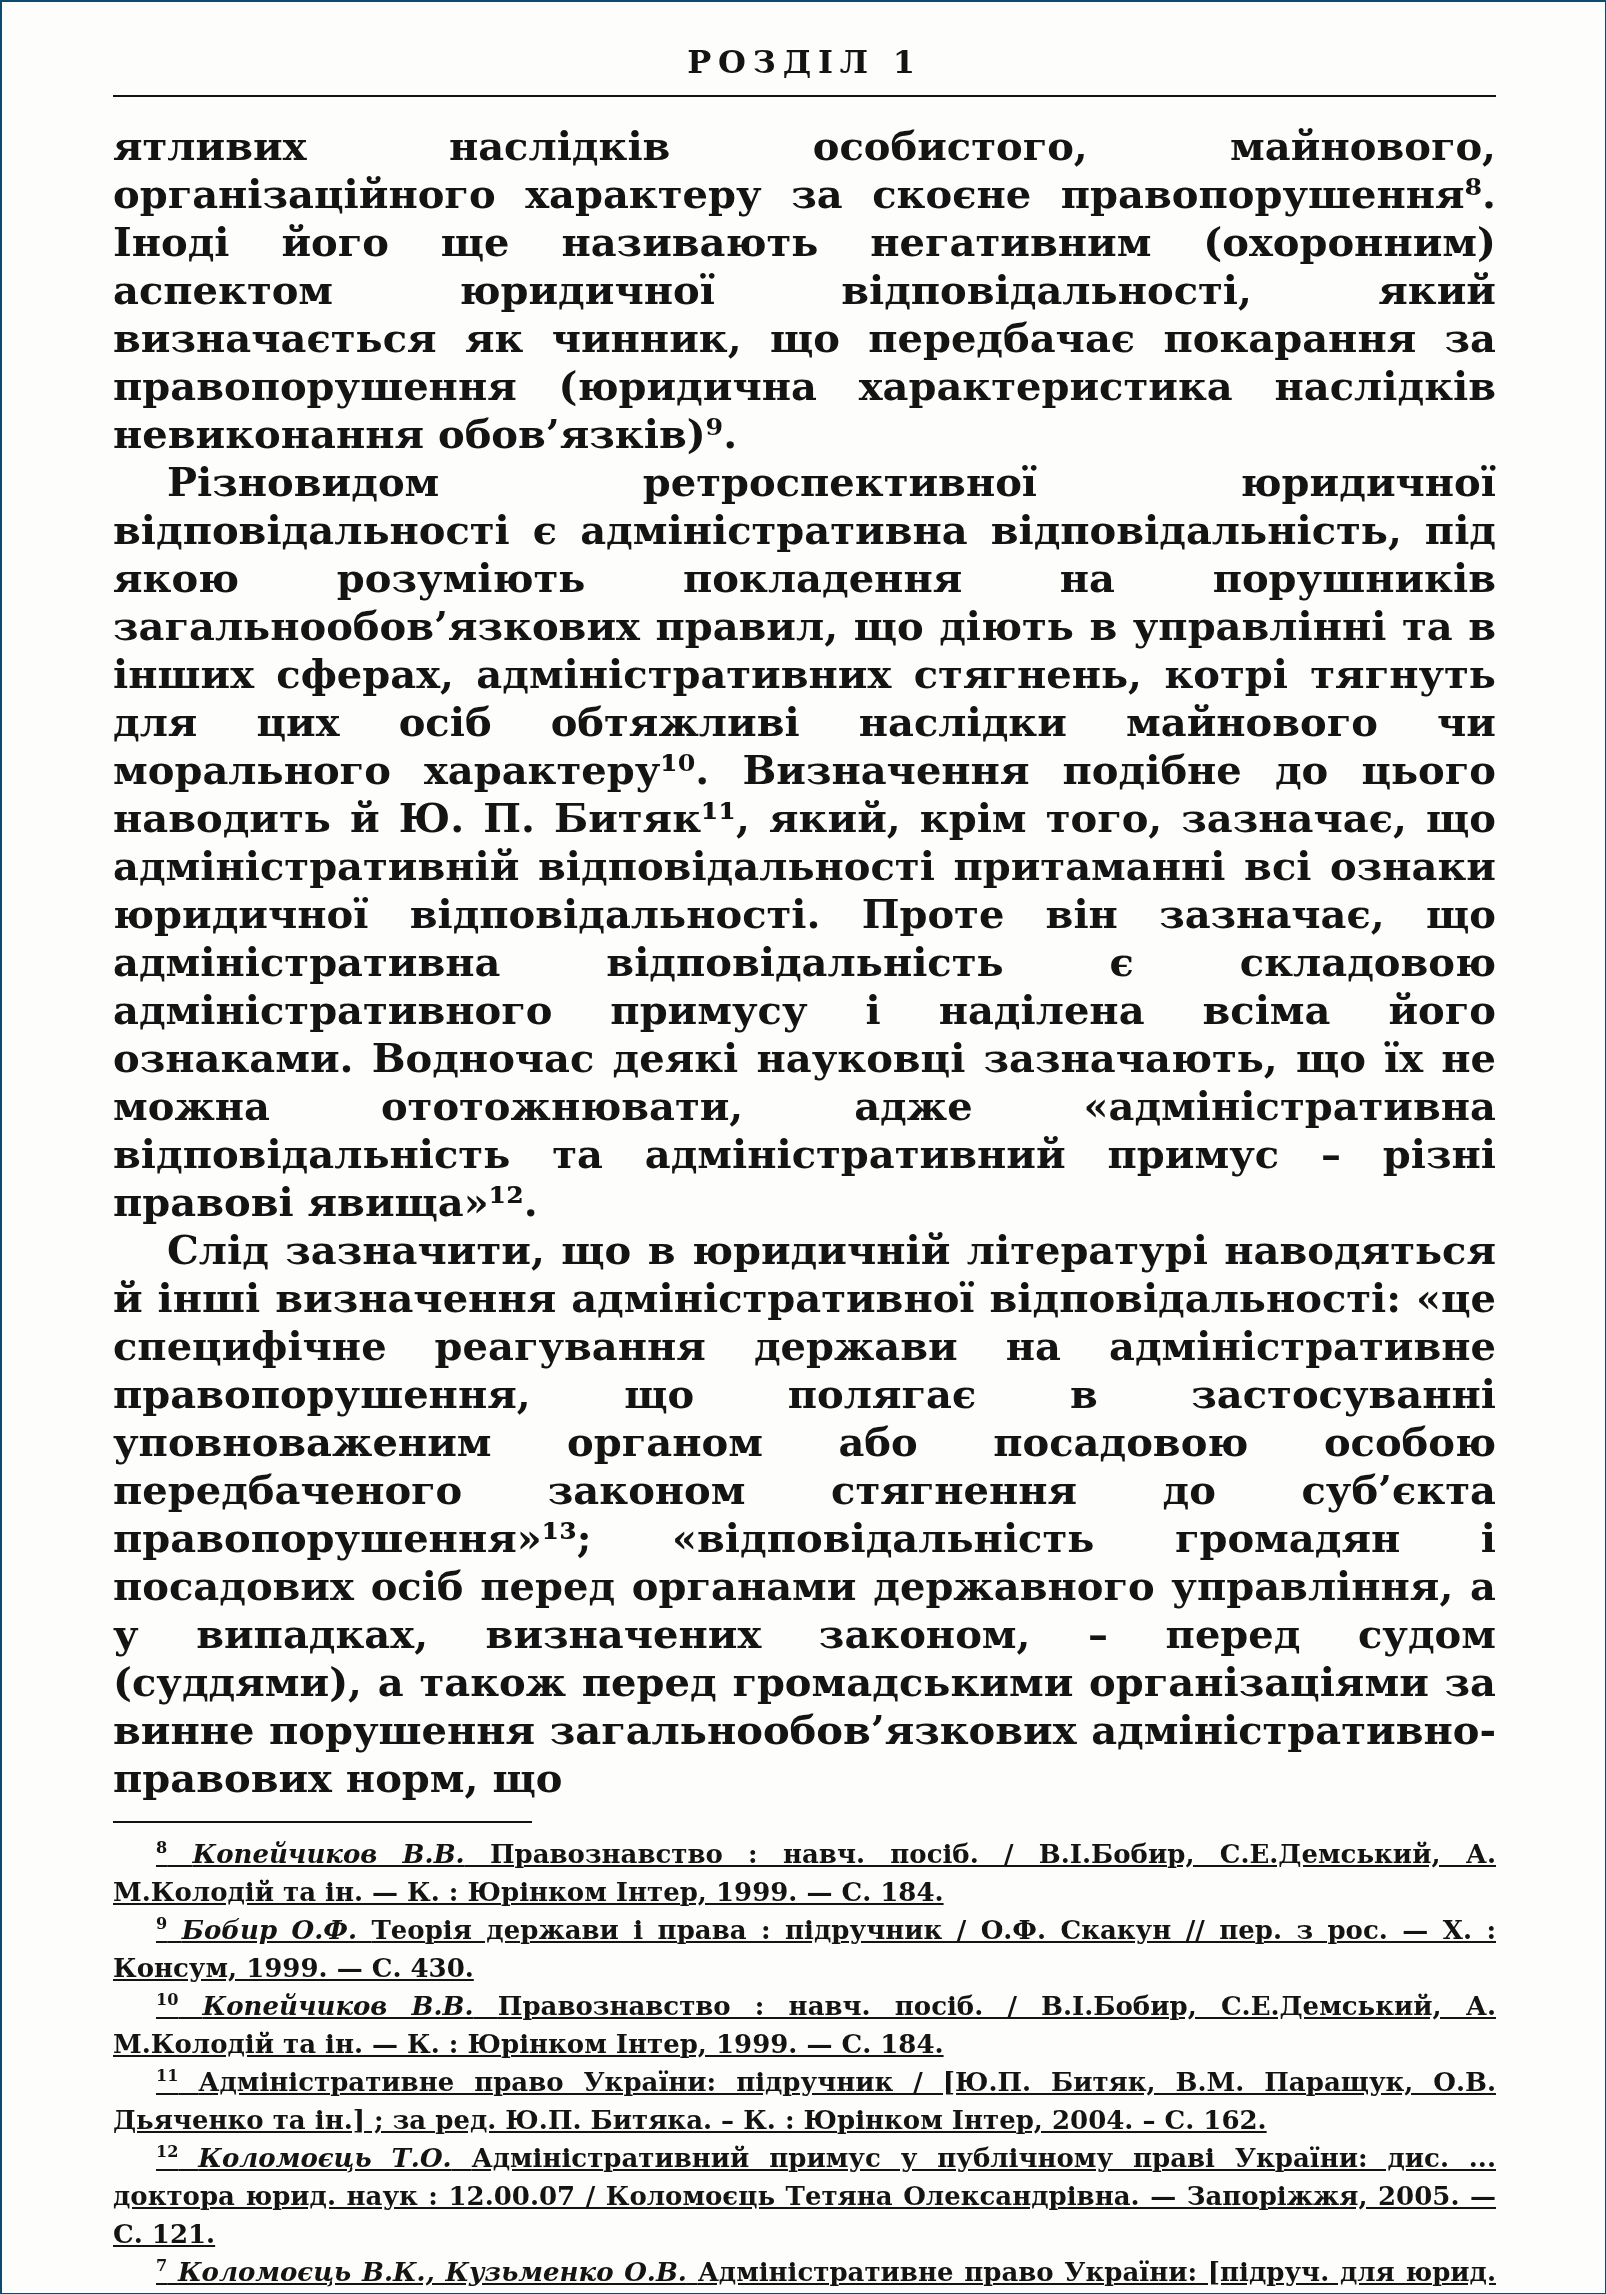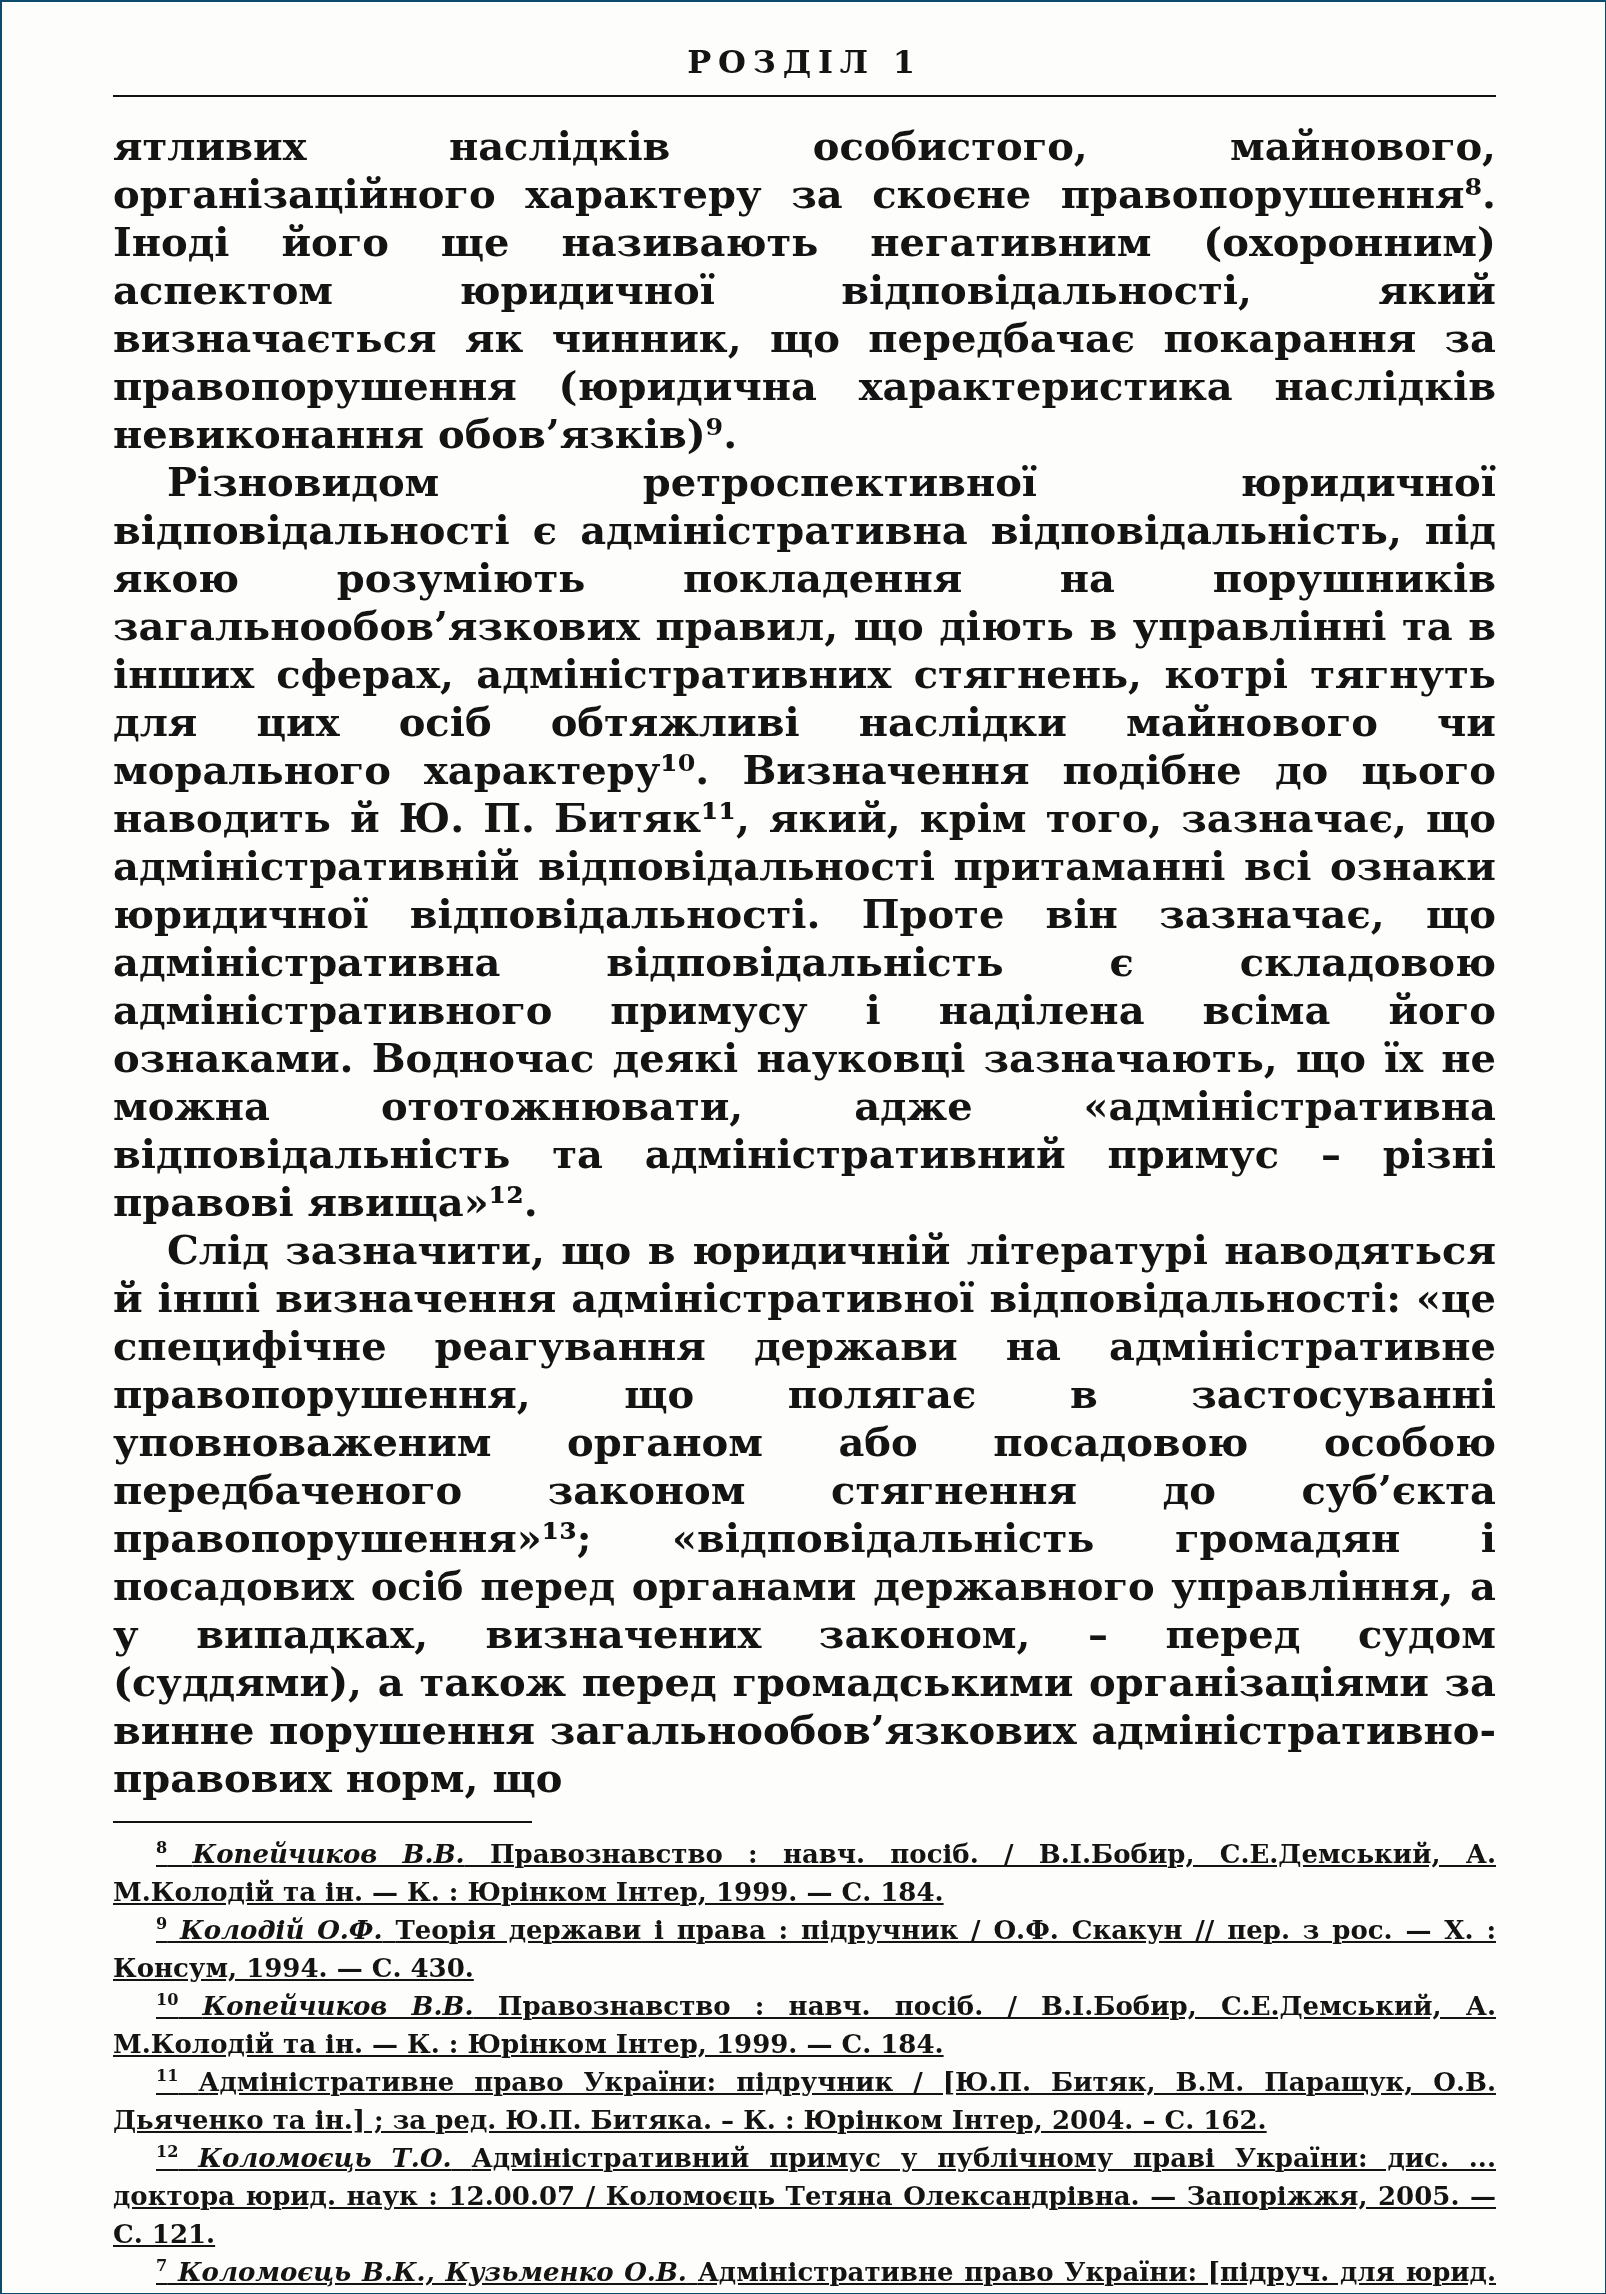"Колодій О.Ф." i { text: Колодій -> Бобир }
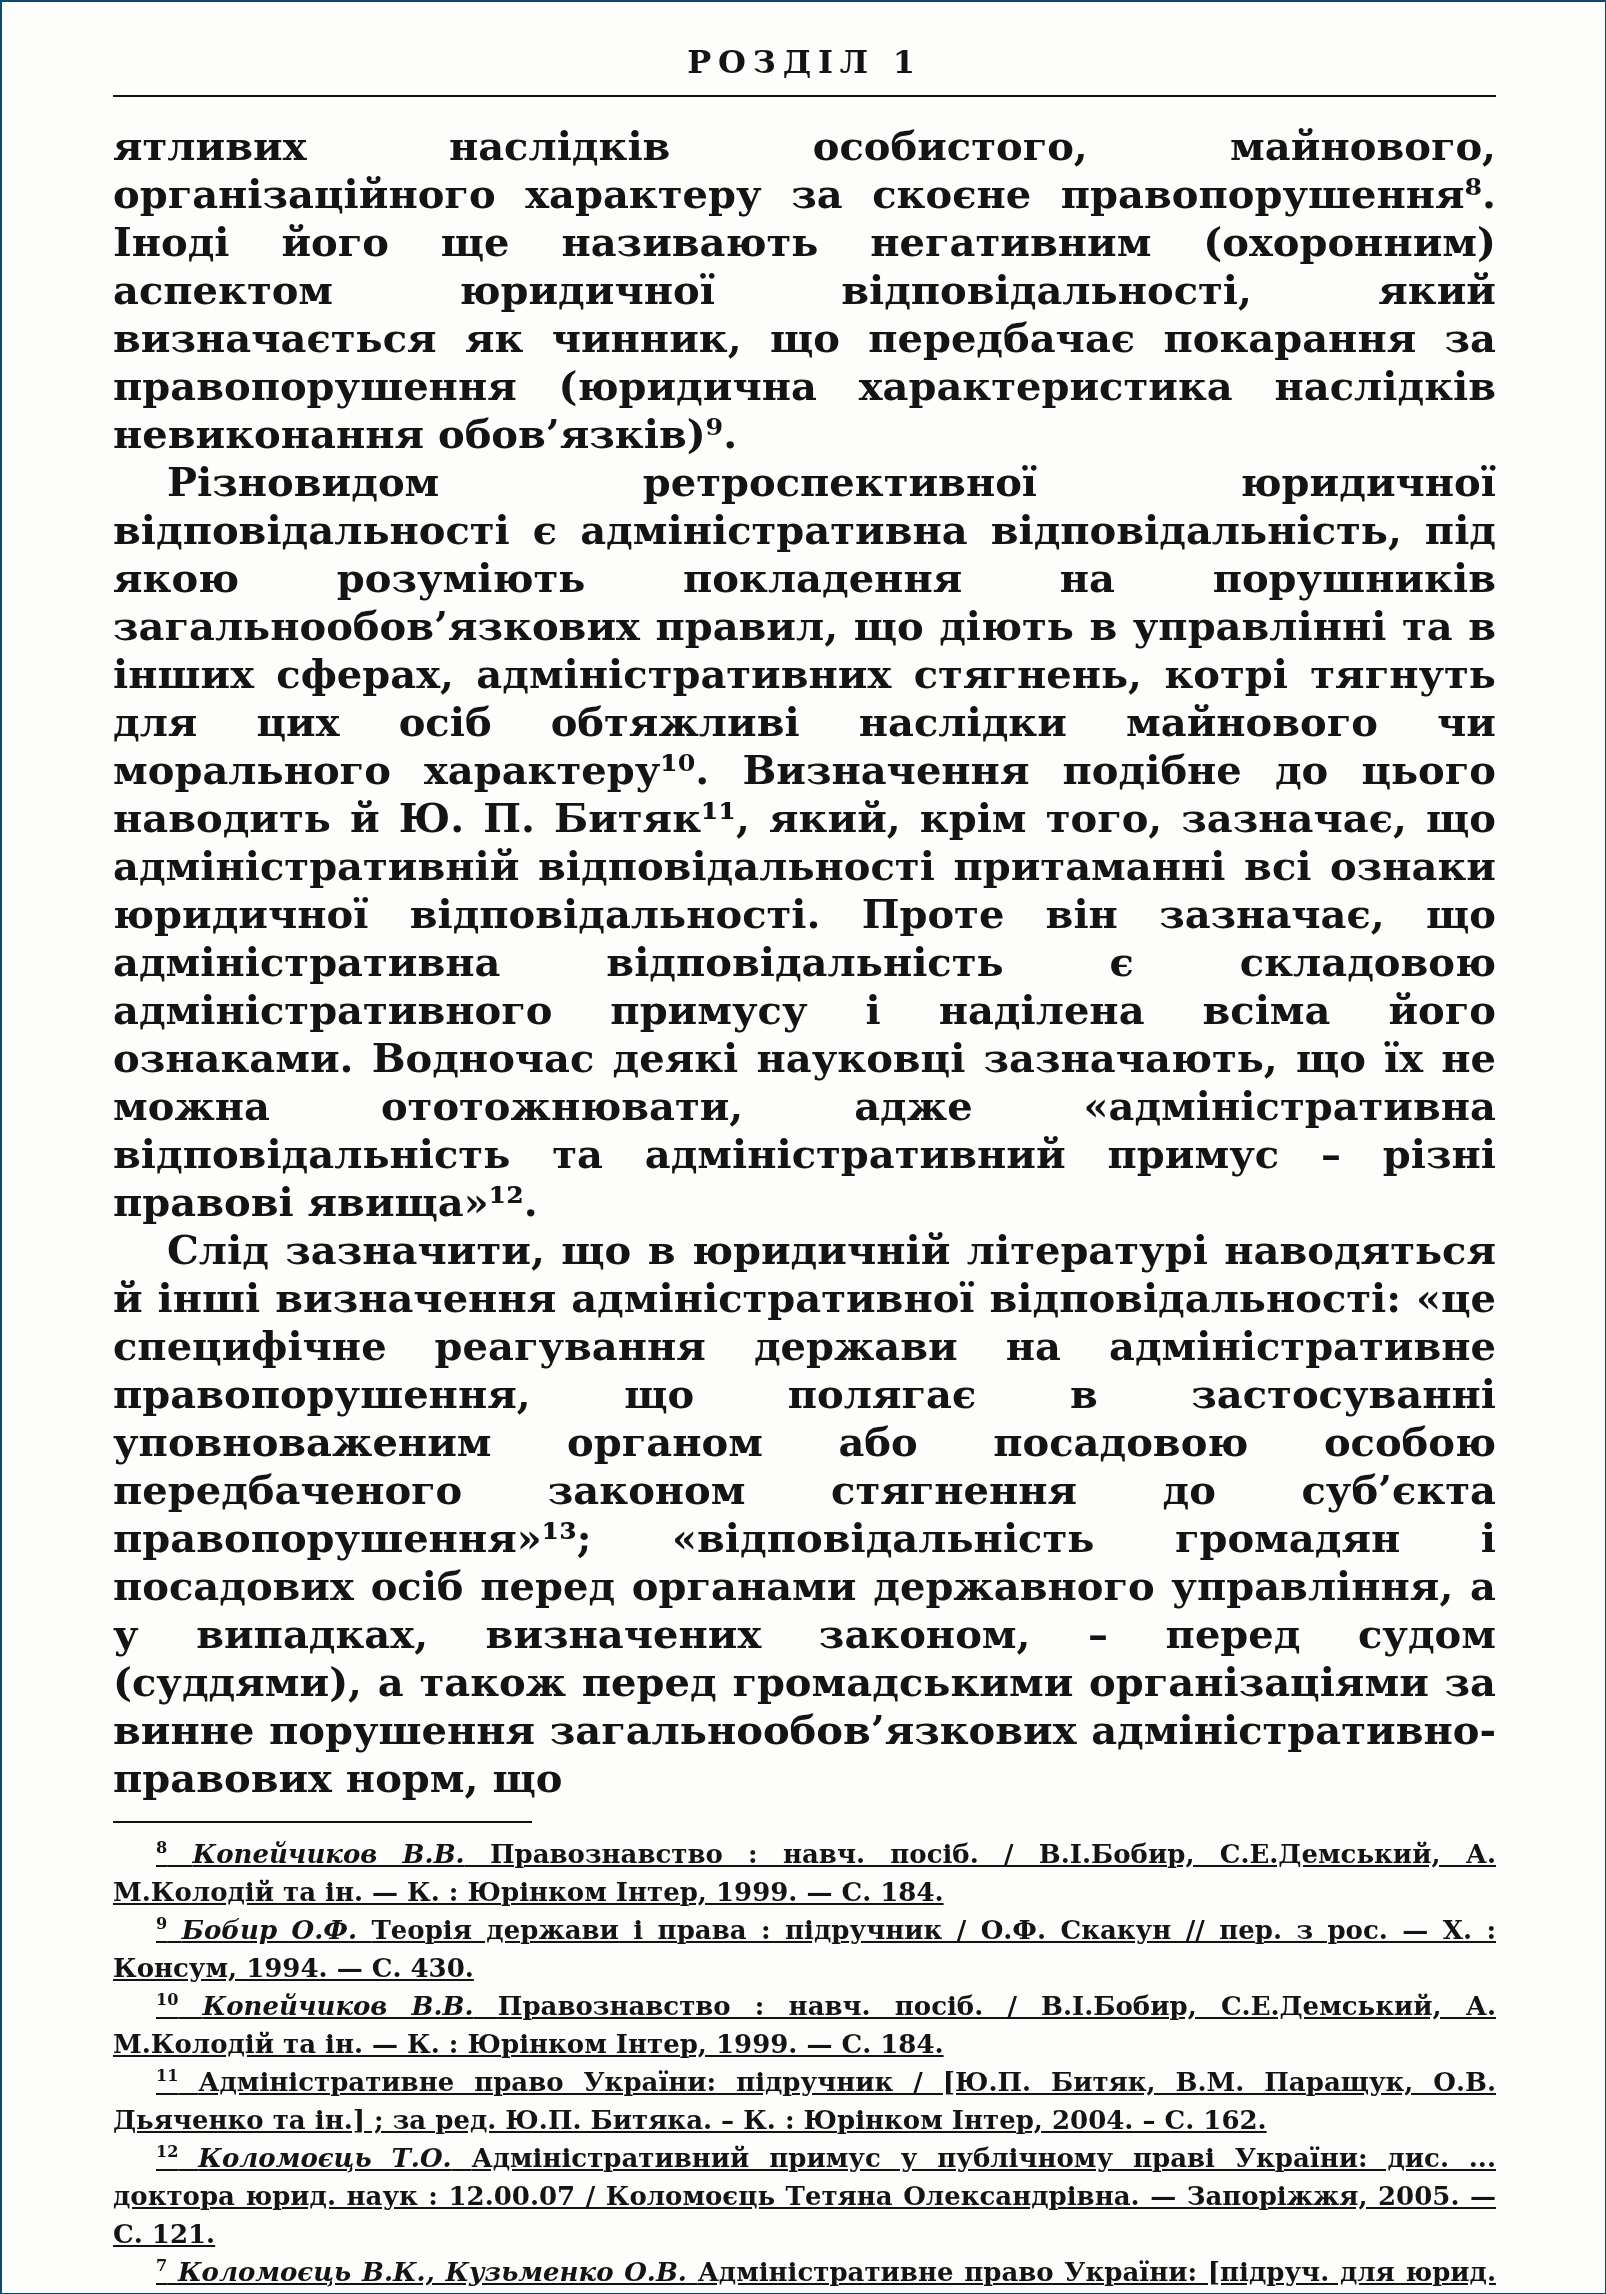"Теорія держави і права :" span { text: 1994 -> 1999 }
